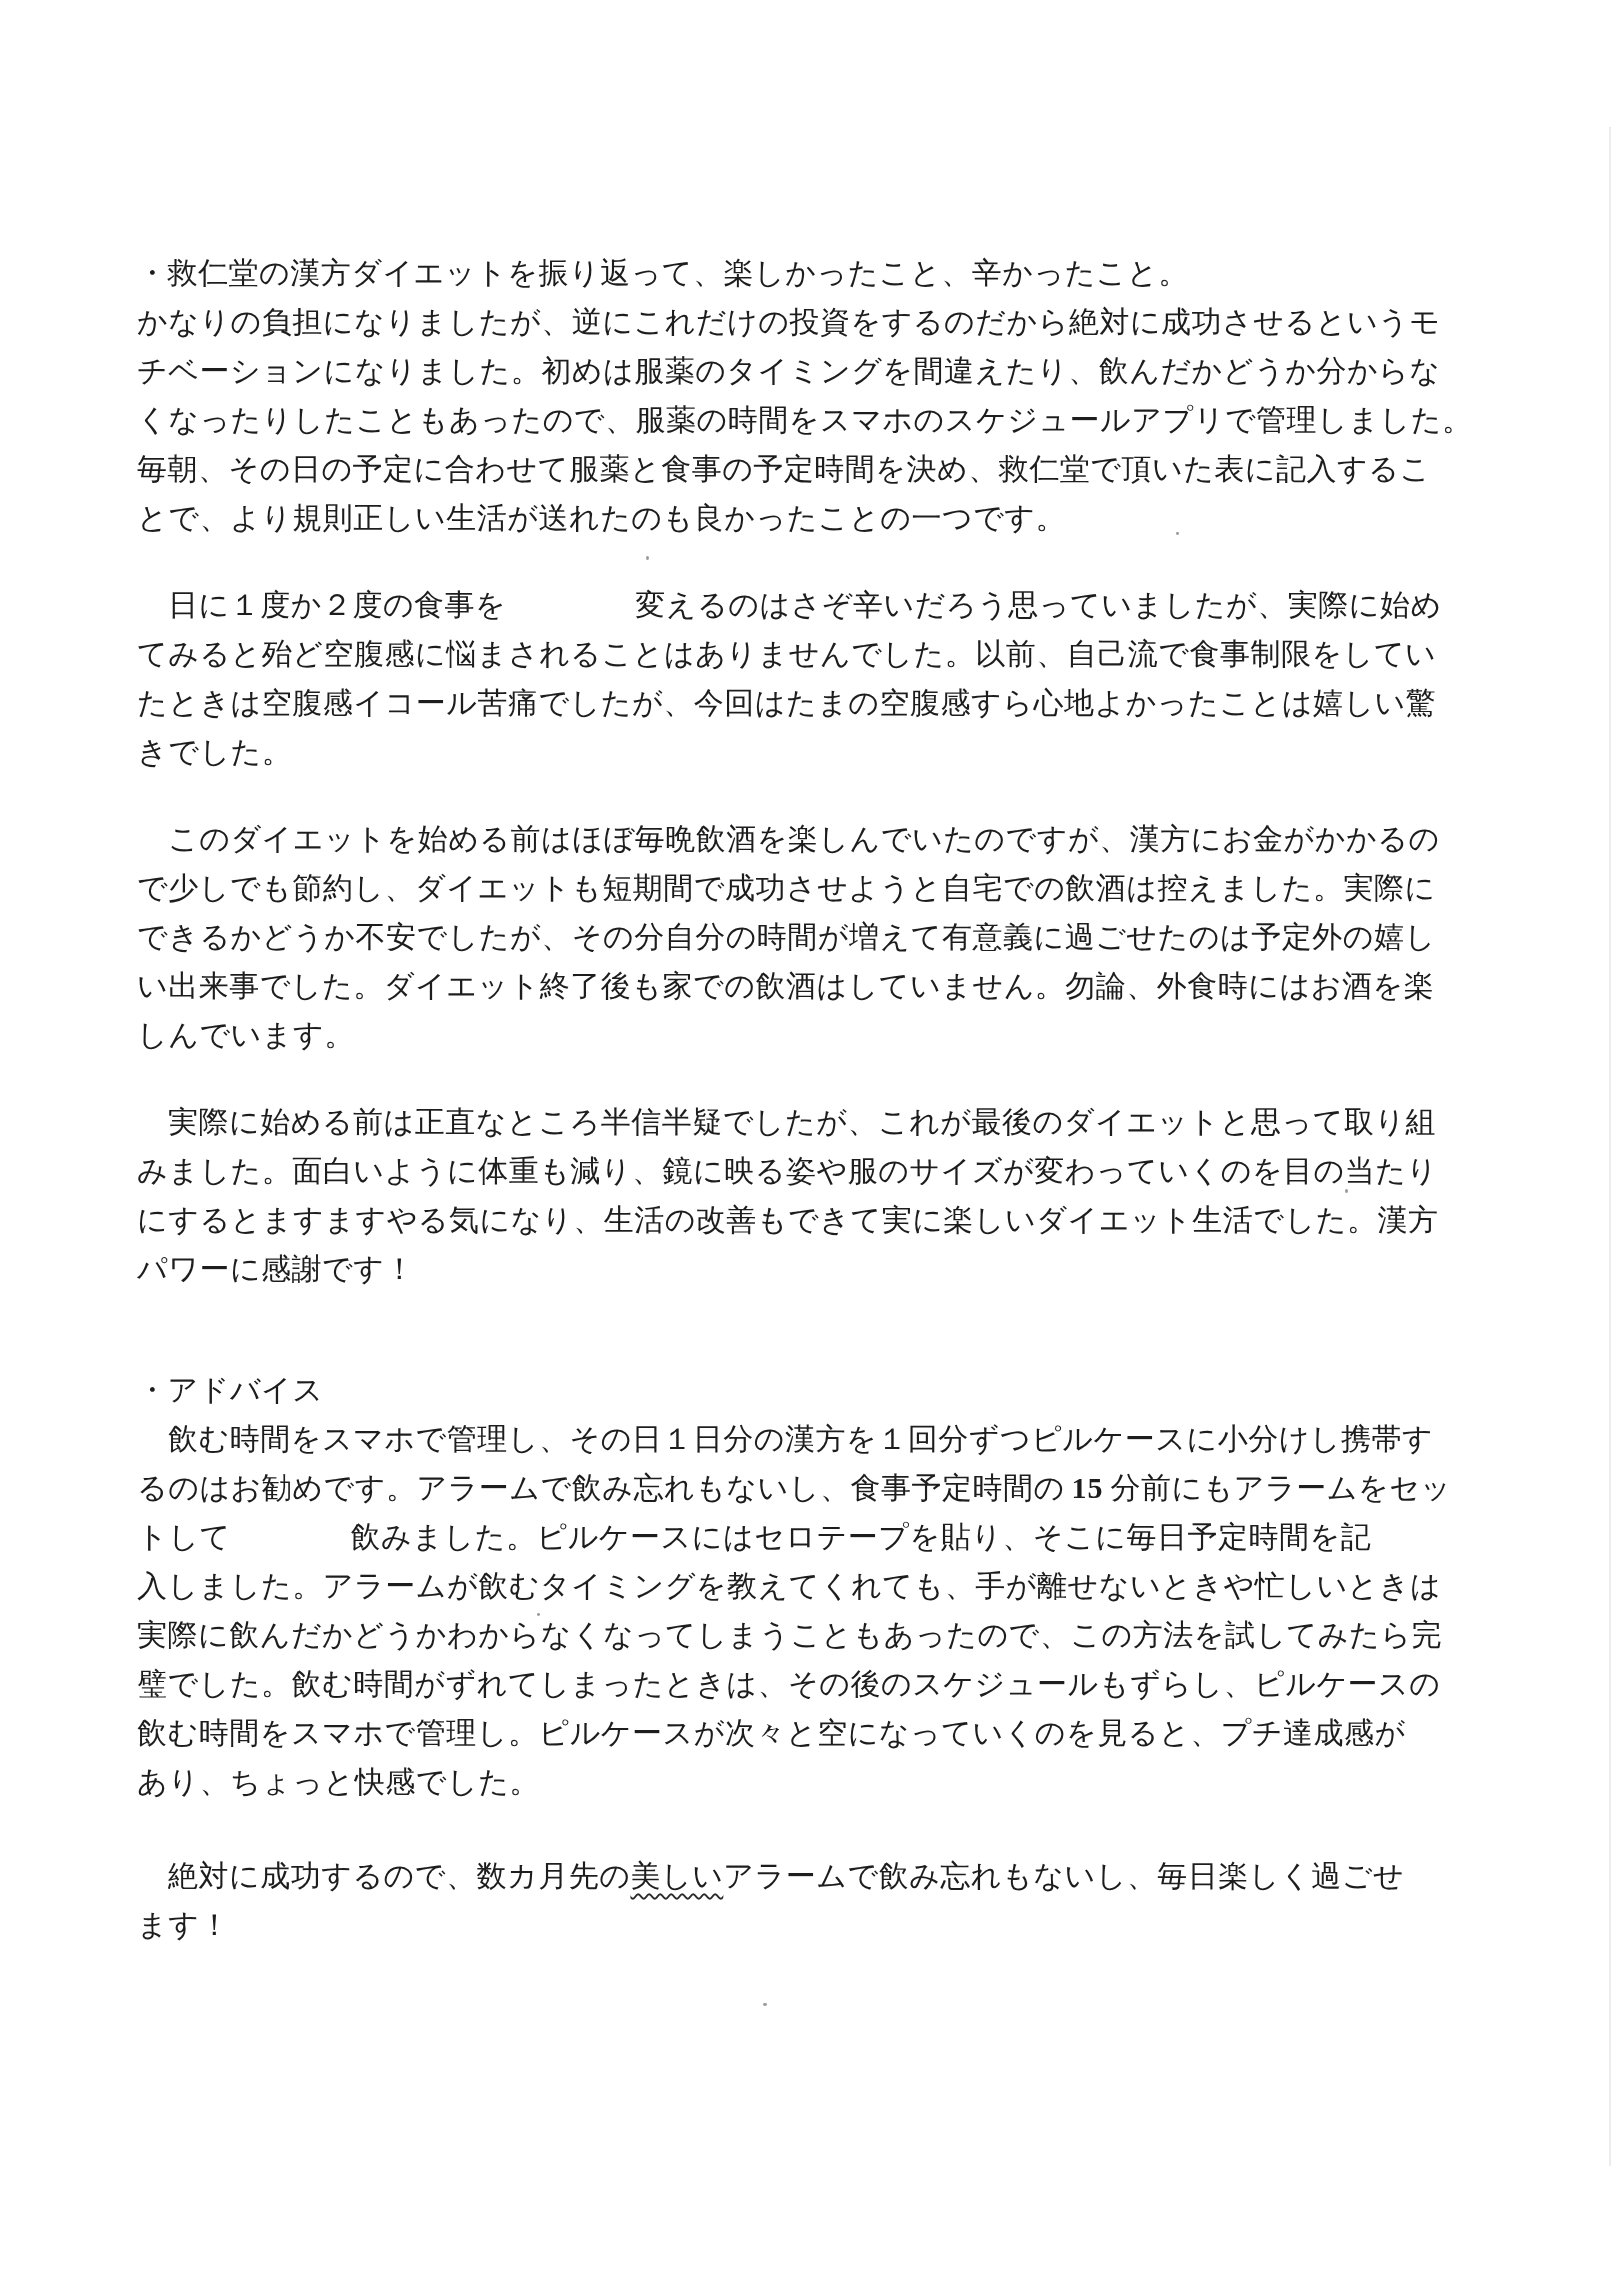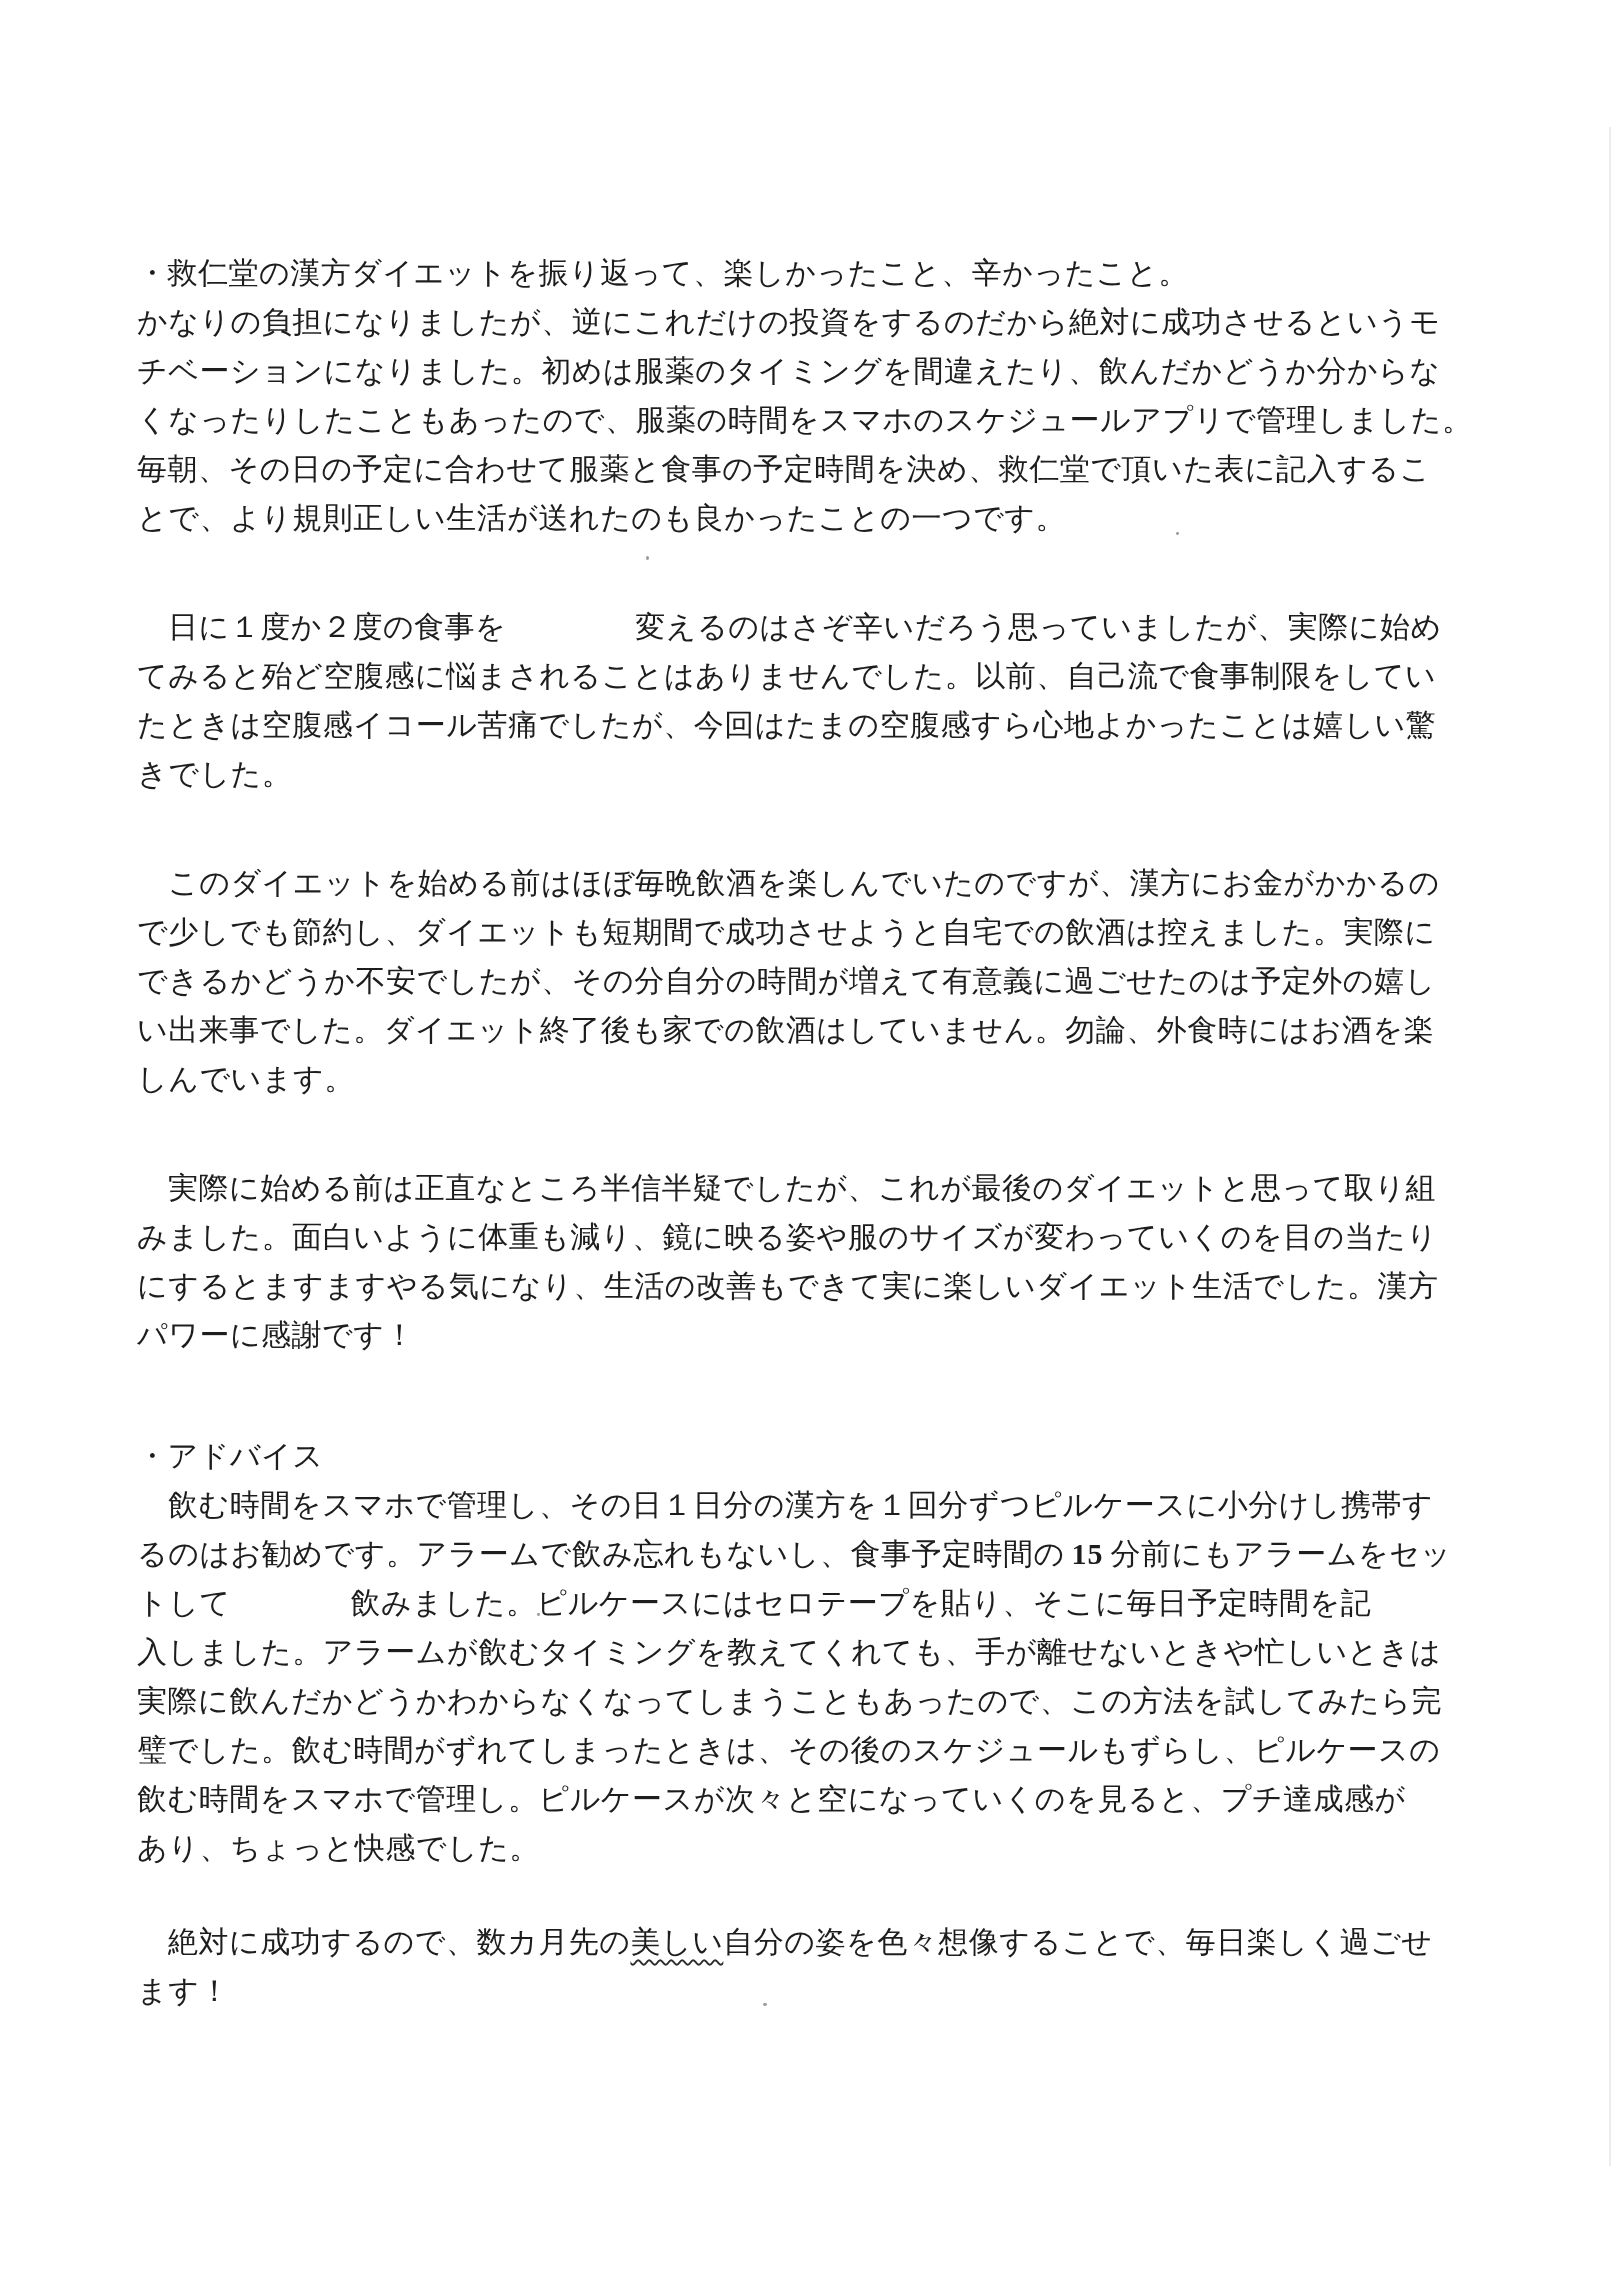"日に１度か２度の食事を 変えるのはさぞ辛いだろう思っていましたが、実際に始め" .mt-para { margin-top: 60px -> 38px }
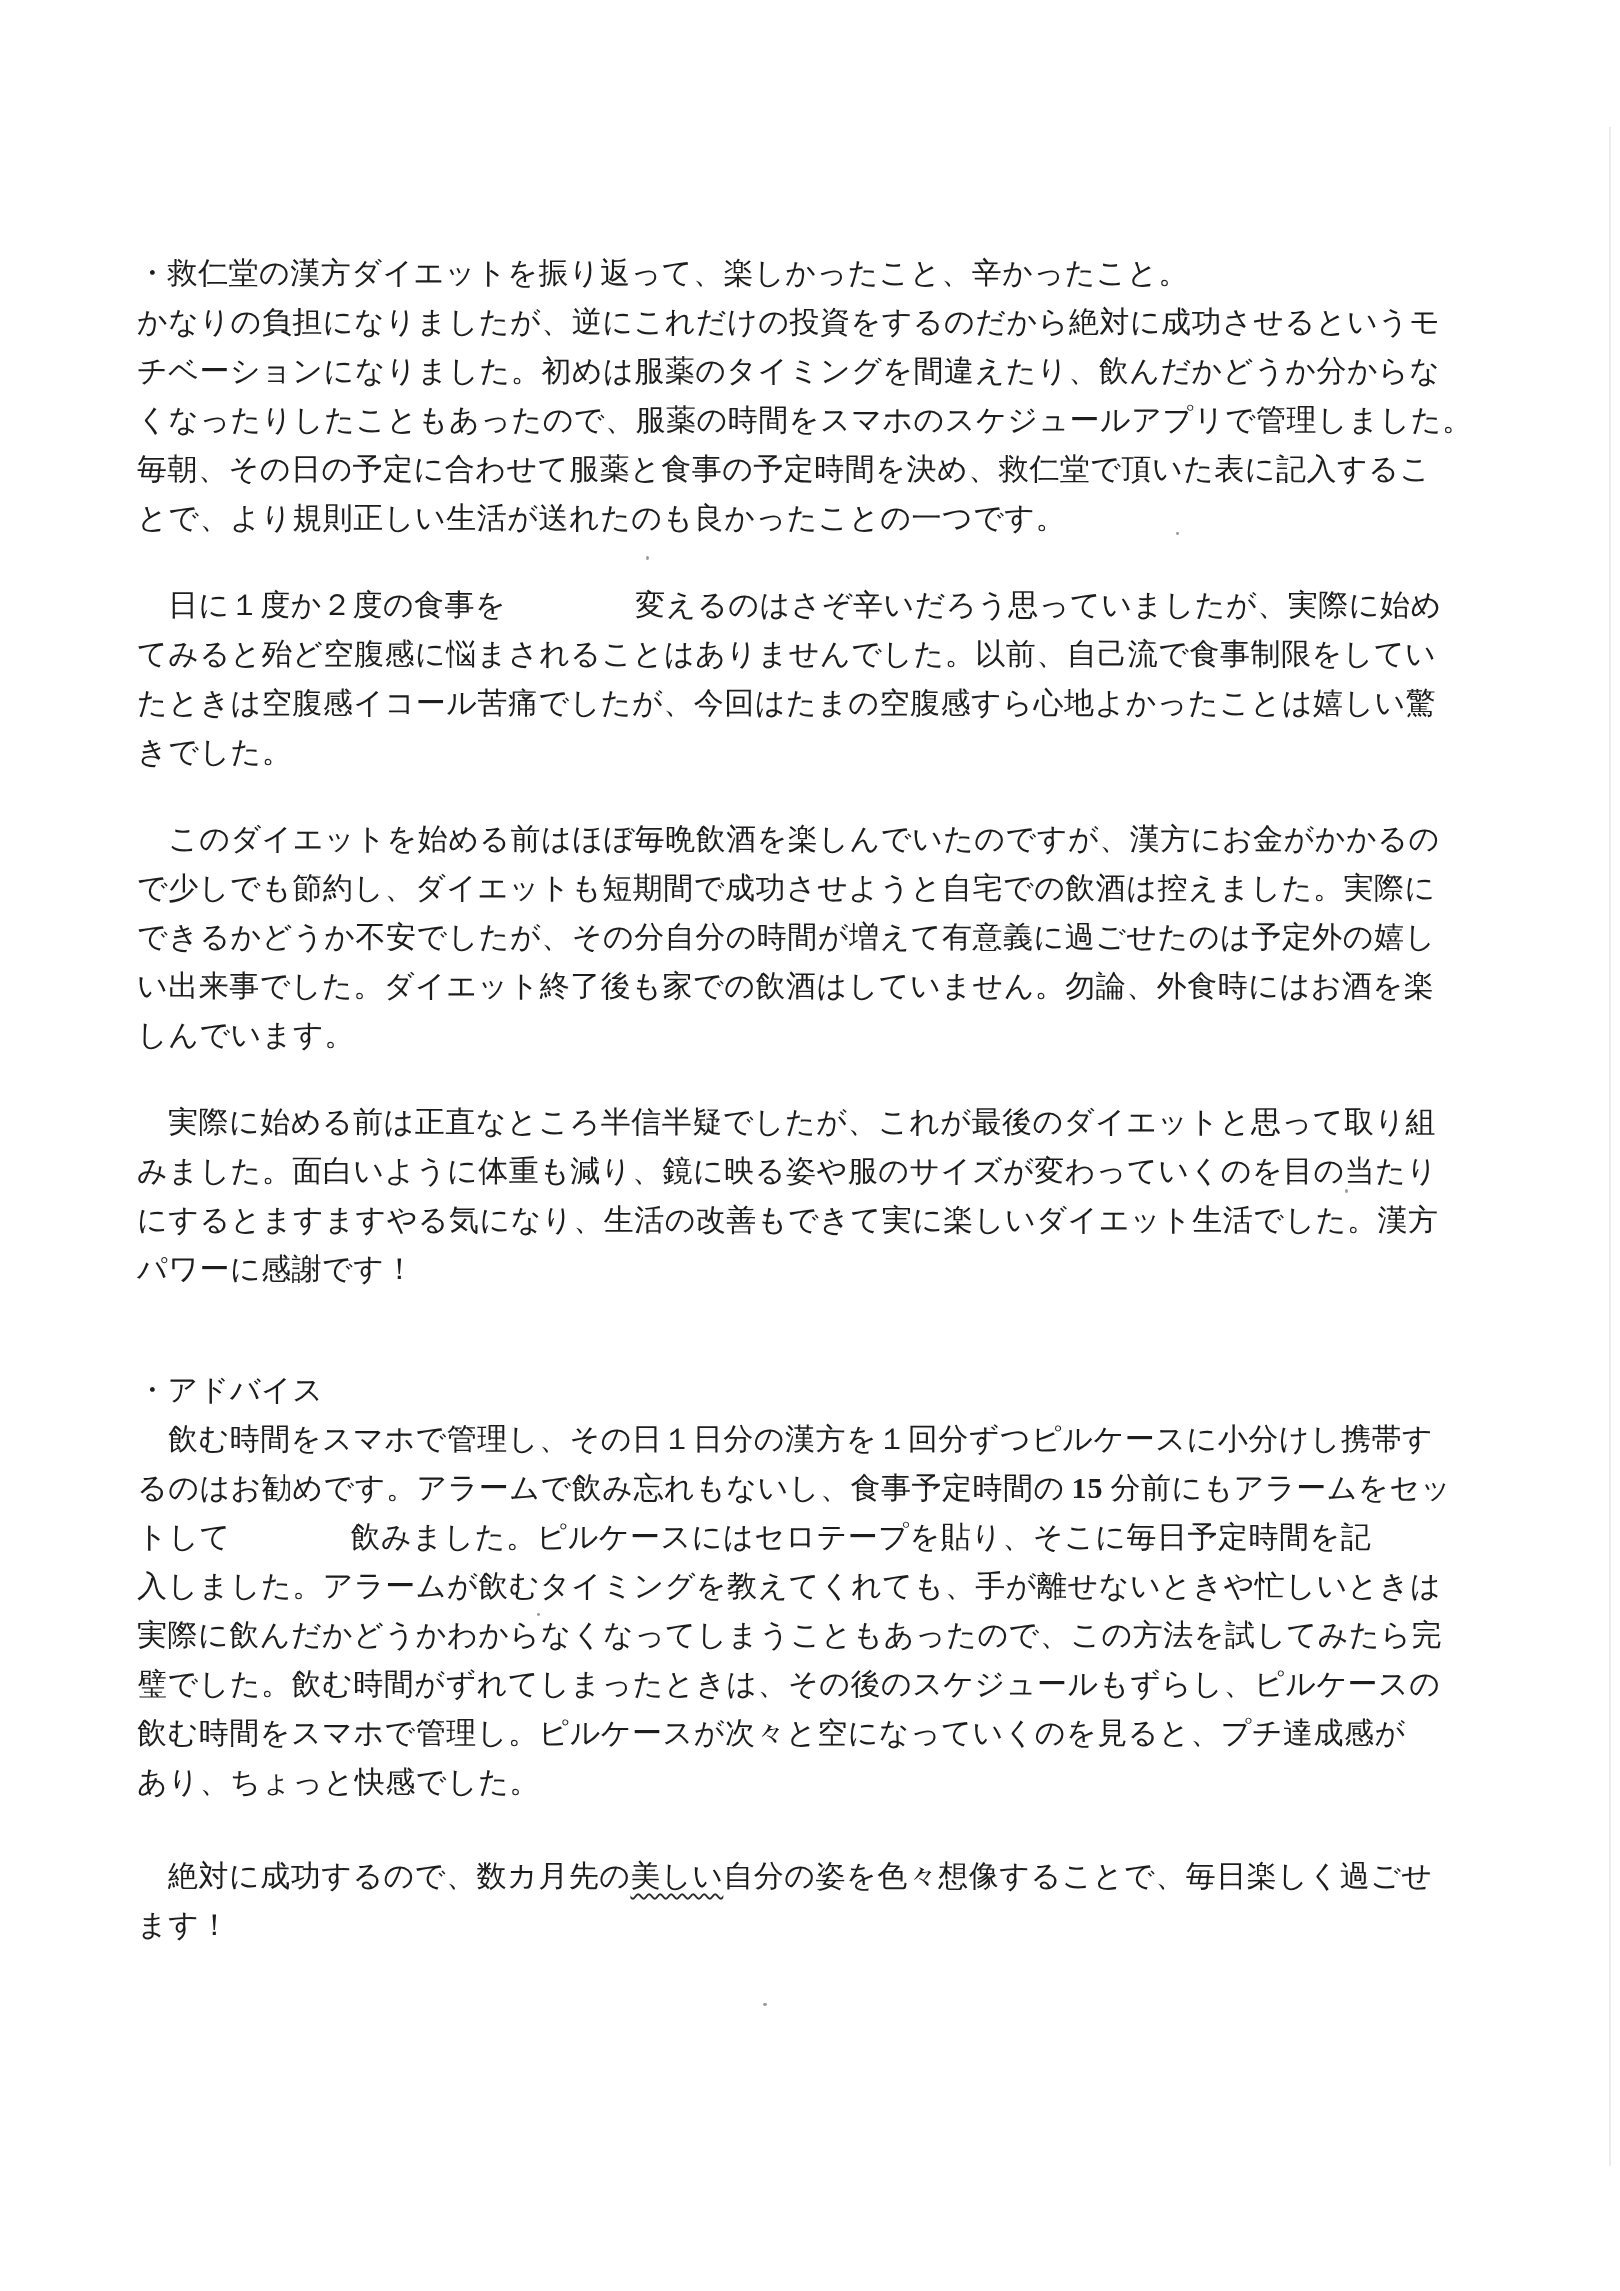"自分の姿を色々想像することで、毎日楽しく過ごせ" span { text: 自分の姿を色々想像することで -> アラームで飲み忘れもないし }
